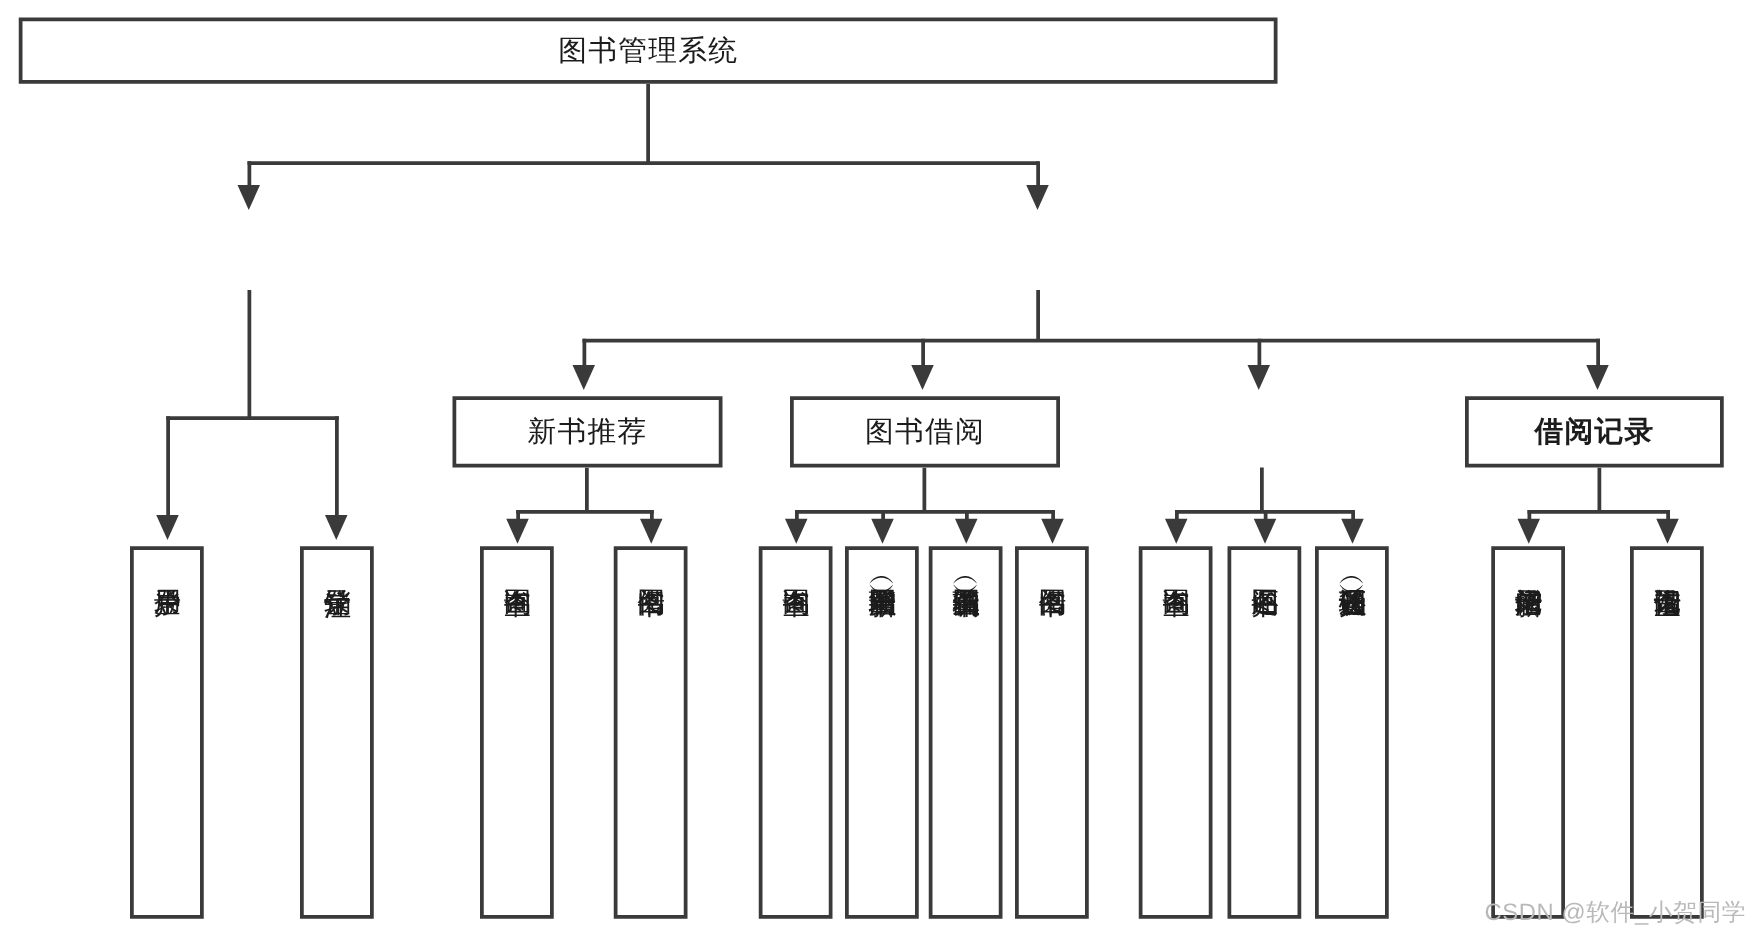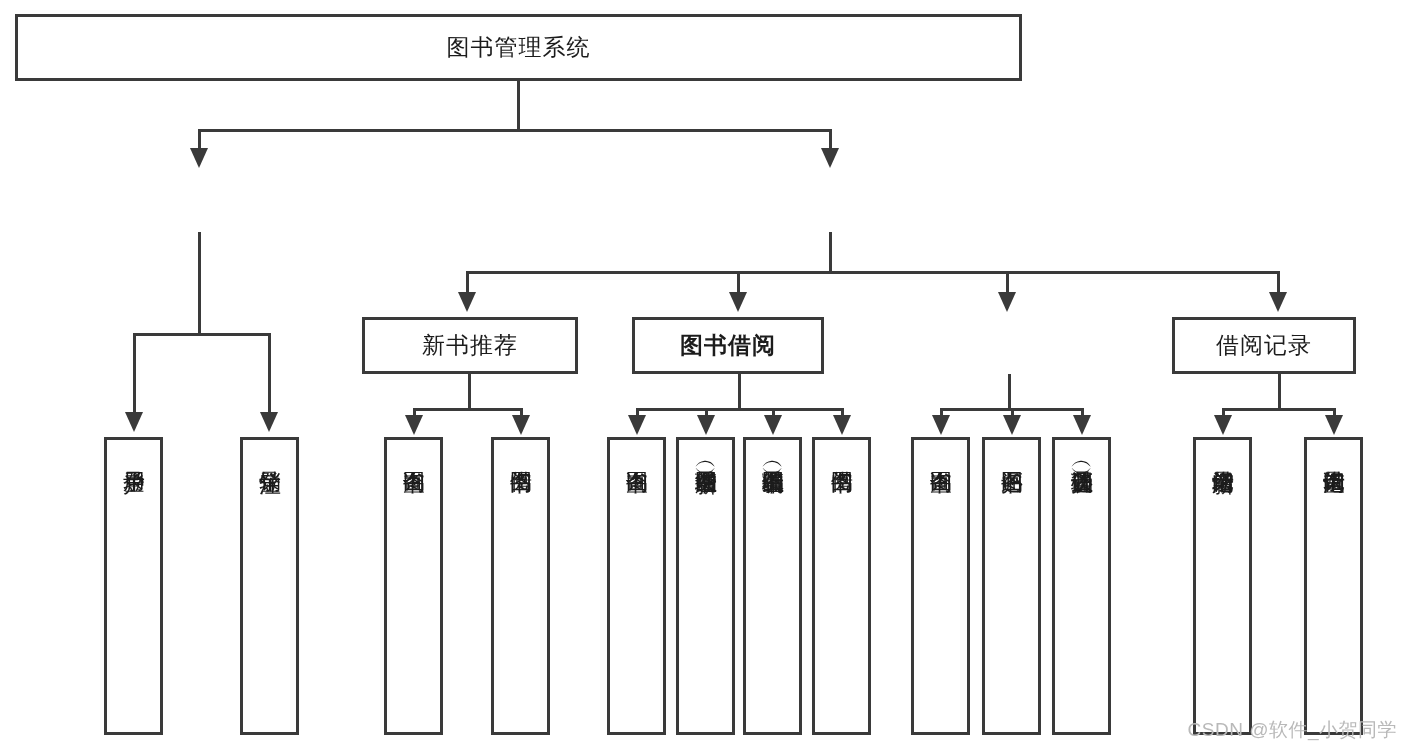"图书管理系统" div.node { height: 67px -> 53px }
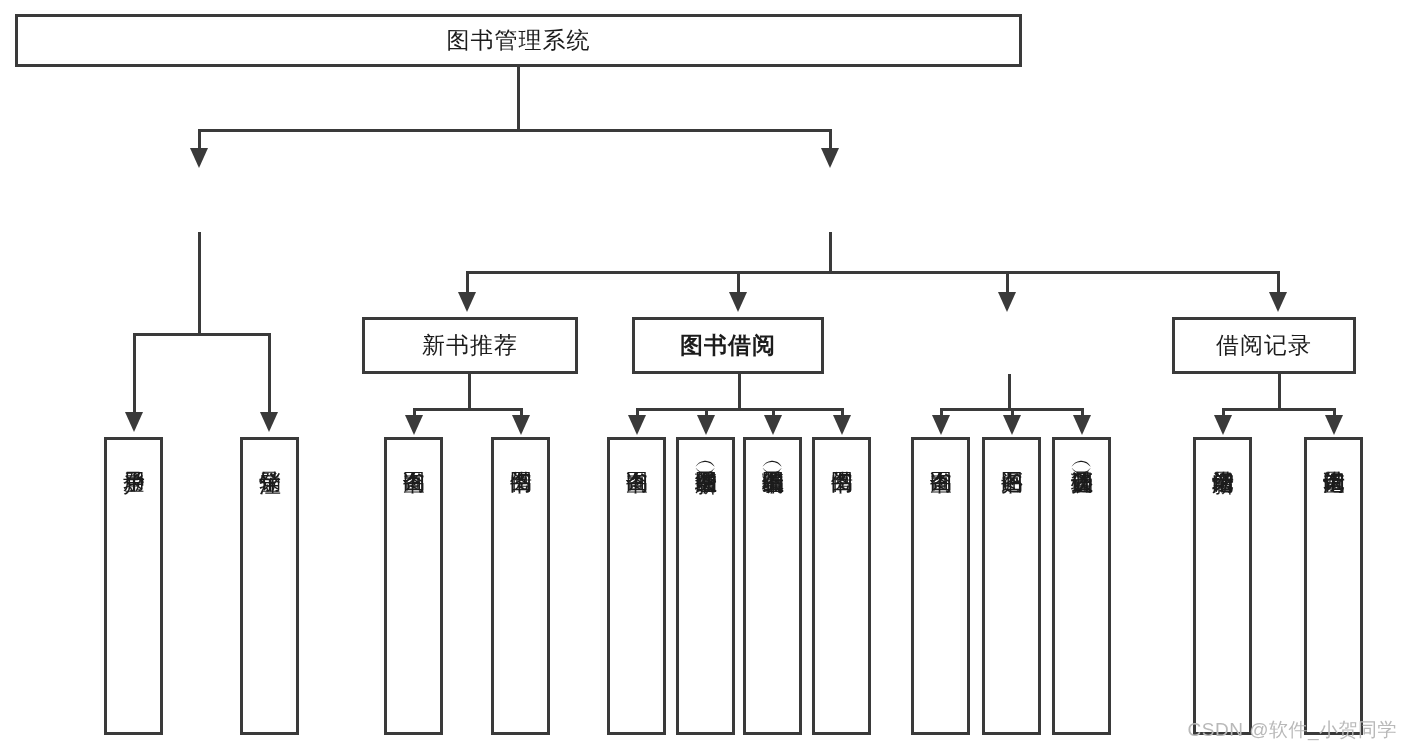"图书借阅" div.node { font-weight: bold -> none; width: 192px -> 216px }
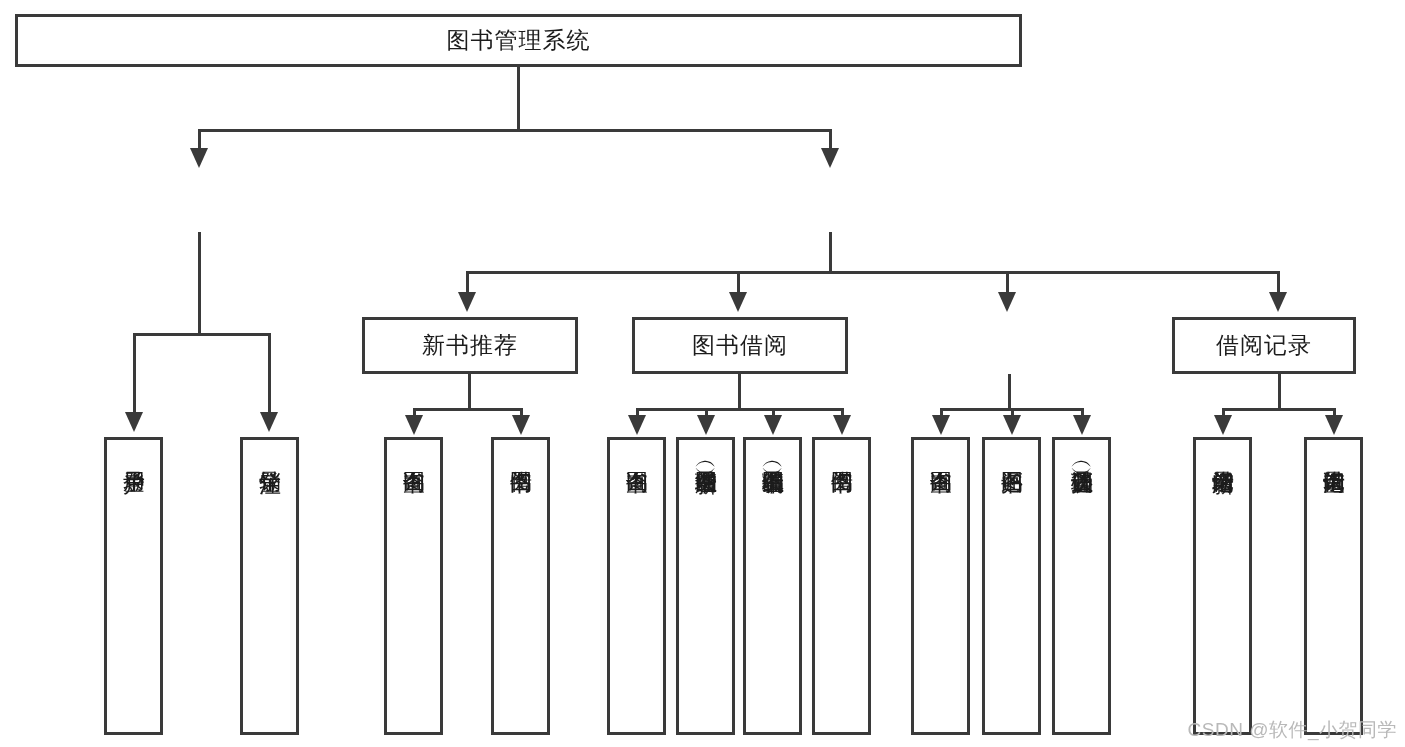"借阅记录" div.node { font-weight: none -> bold; width: 184px -> 207px }
